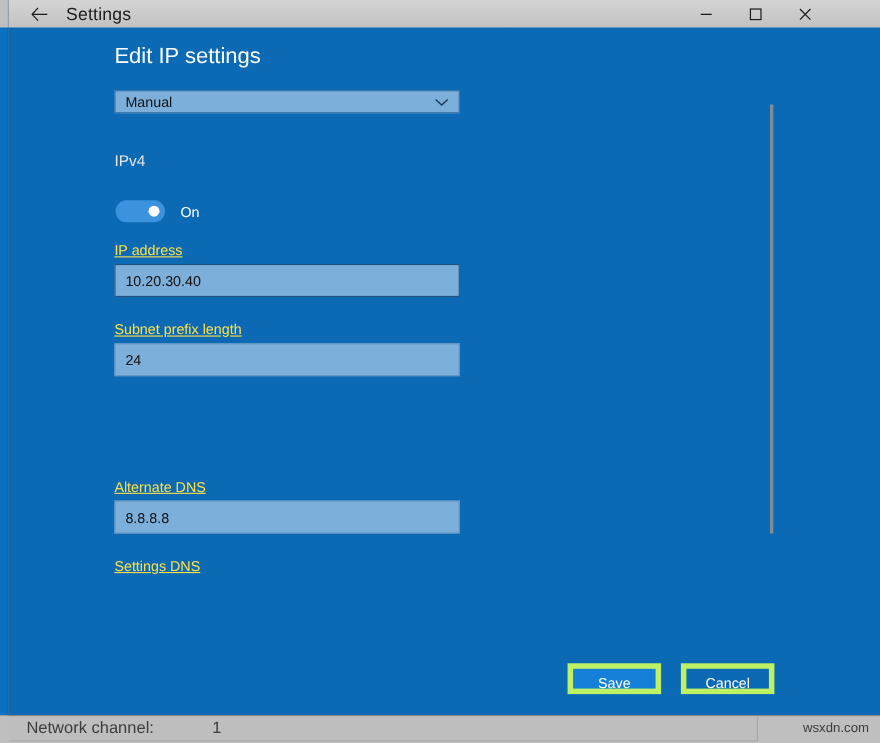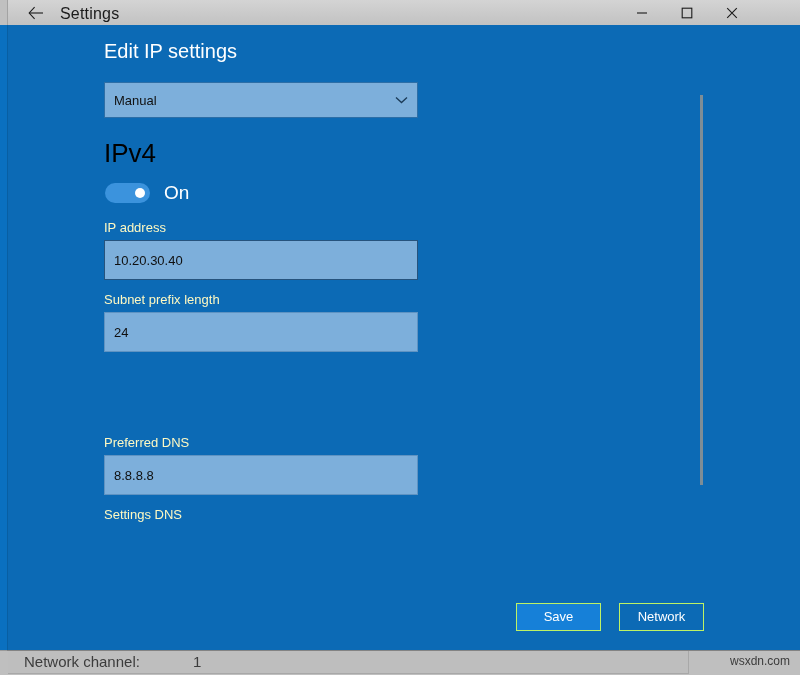"Manual" #dropdown { height: 36px -> 21px }
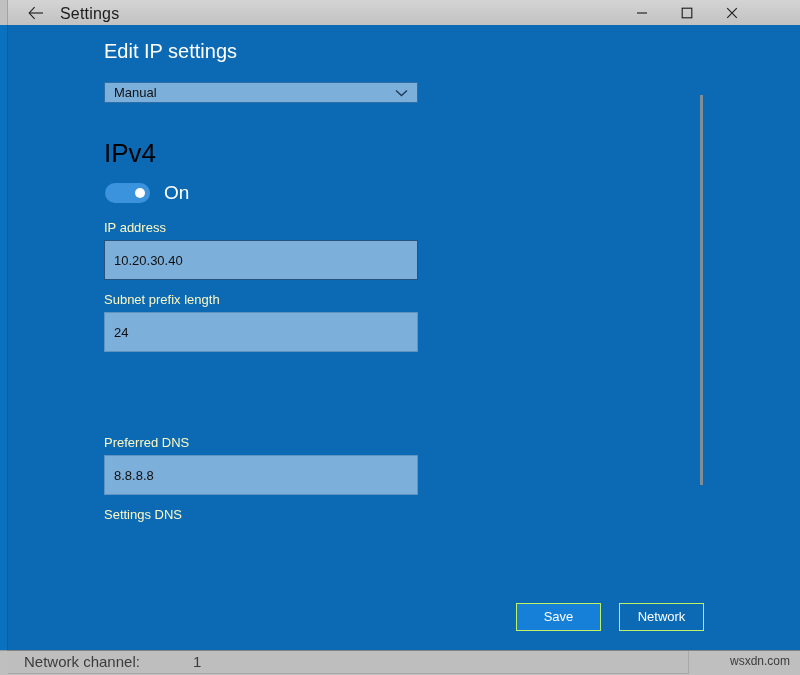"IPv4" #section-title { color: #000000 -> #e5e5e5; font-size: 26px -> 14px }
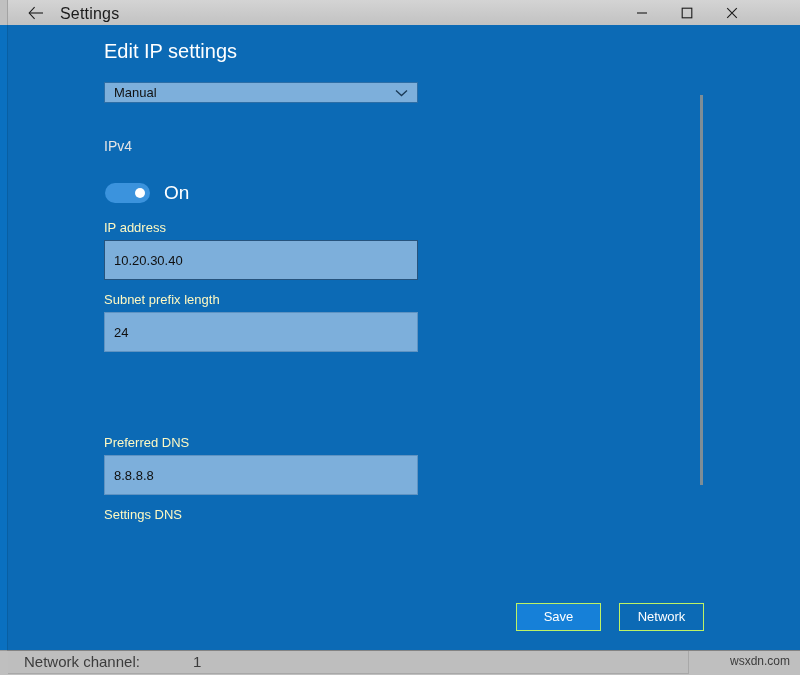"On" #toggle-label { font-size: 19px -> 13px }
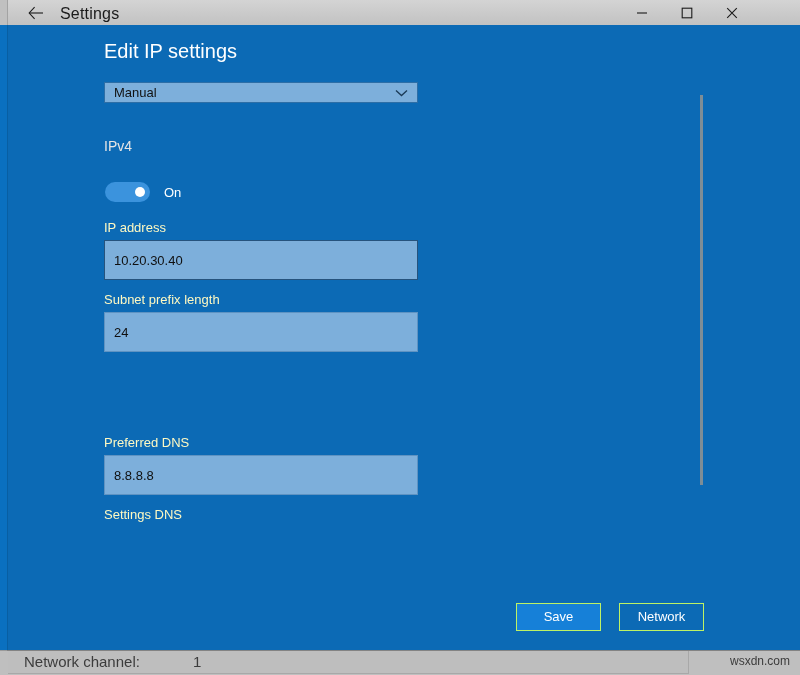"IP address" .field-label { color: #fef9c3 -> #fde047; text-decoration: none -> underline }
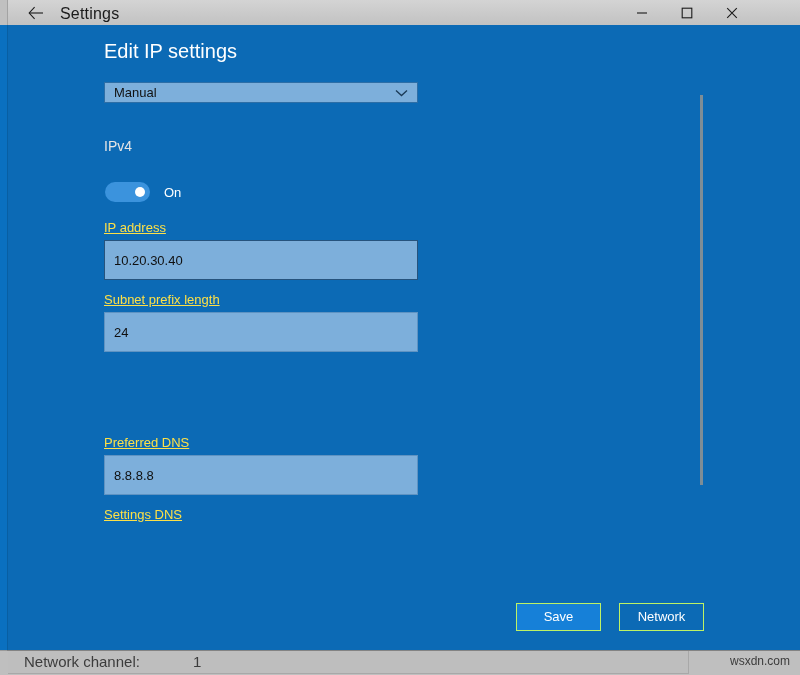"10.20.30.40" .field-input { height: 40px -> 30px }
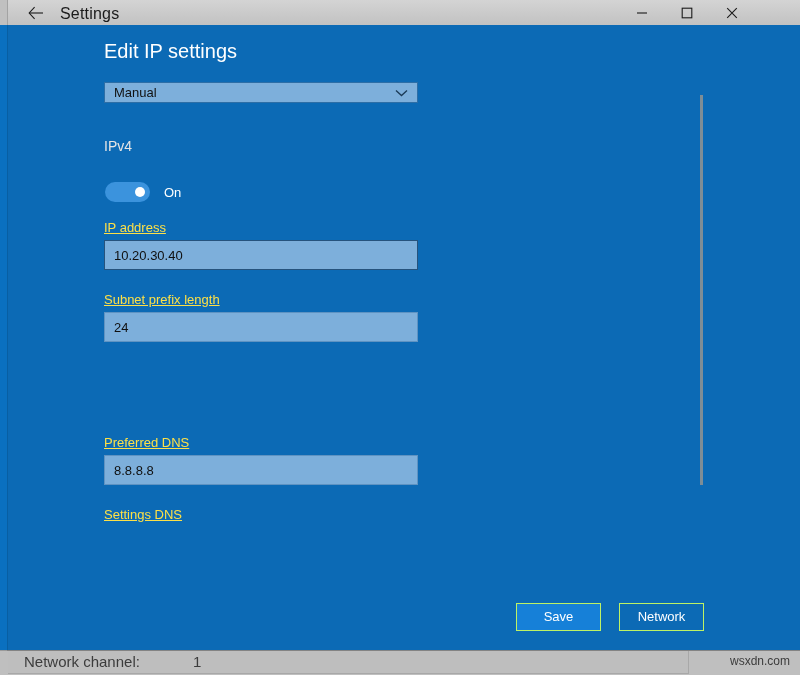"Preferred DNS" label.field-label { text: Preferred -> Alternate }
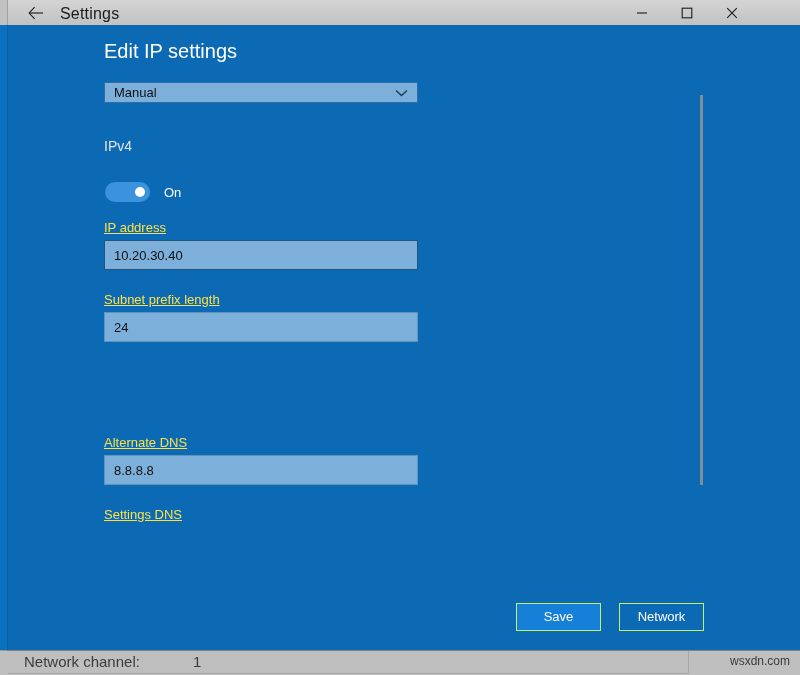"Save" .action-button { border: 1px solid #bef264 -> 5px solid #bef264 }
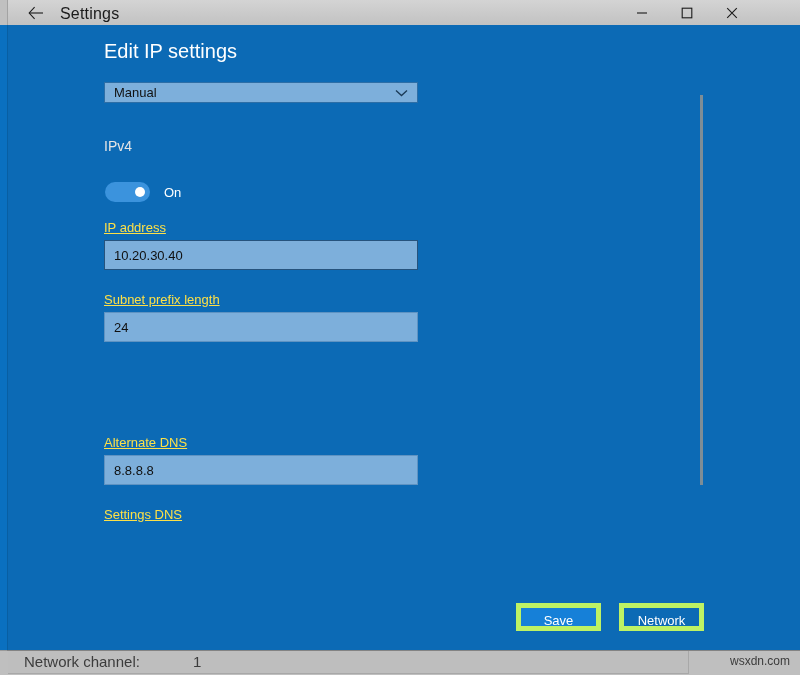"Network" button.action-button { text: Network -> Cancel }
